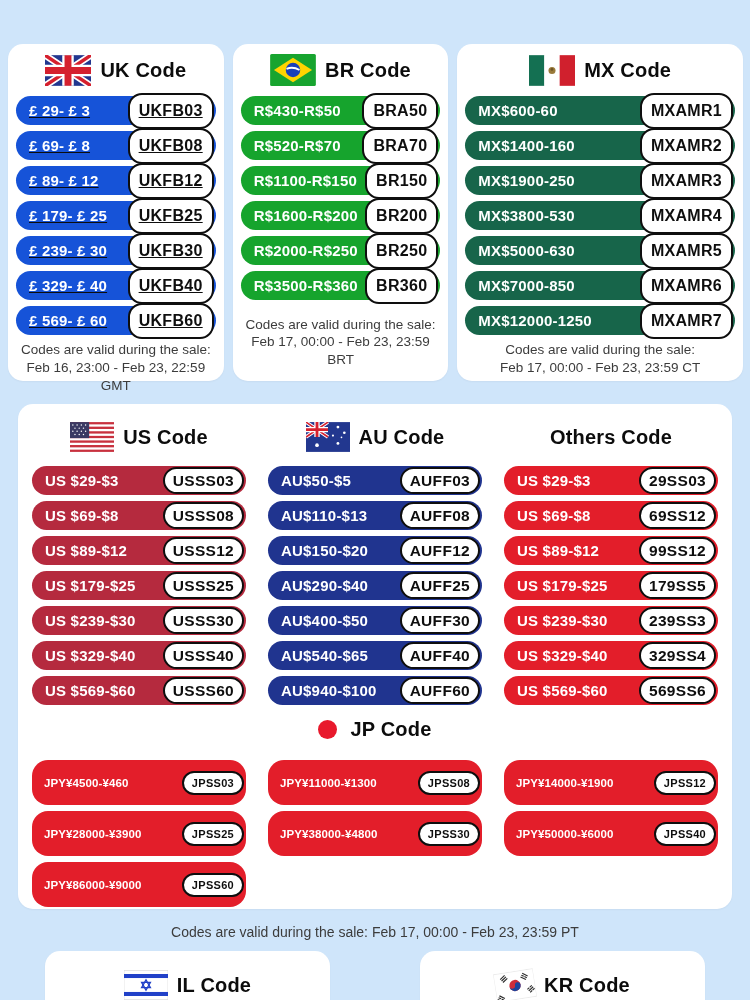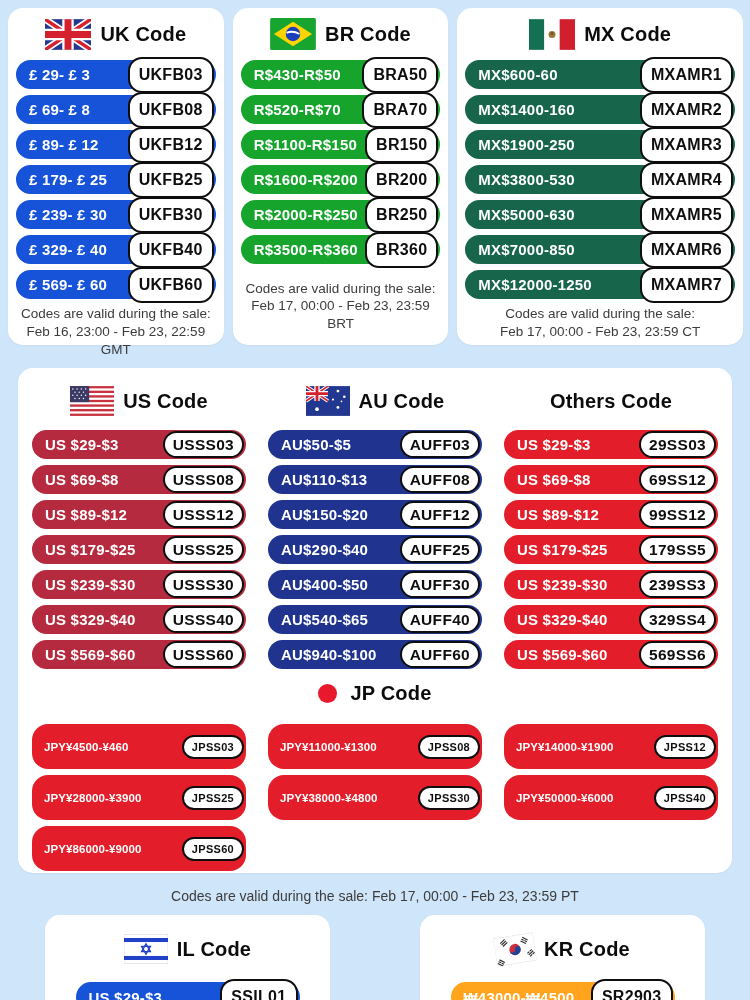"UK Code" .top-row { margin-top: none -> 36px }
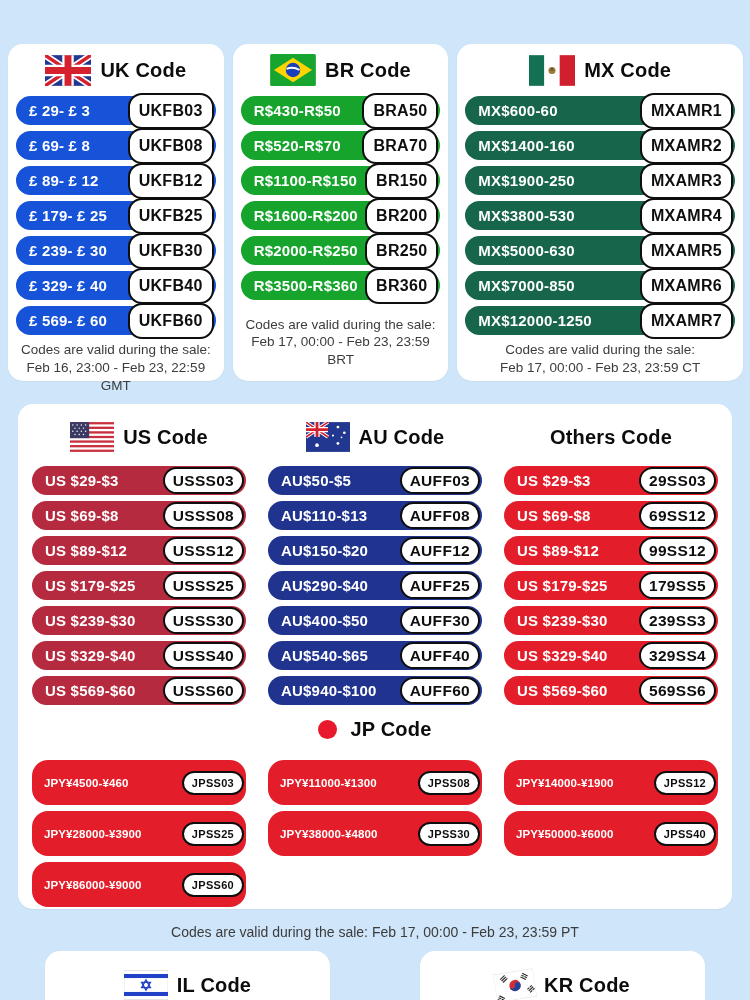"£ 29- £ 3" .pill-uk { text-decoration: none -> underline }
